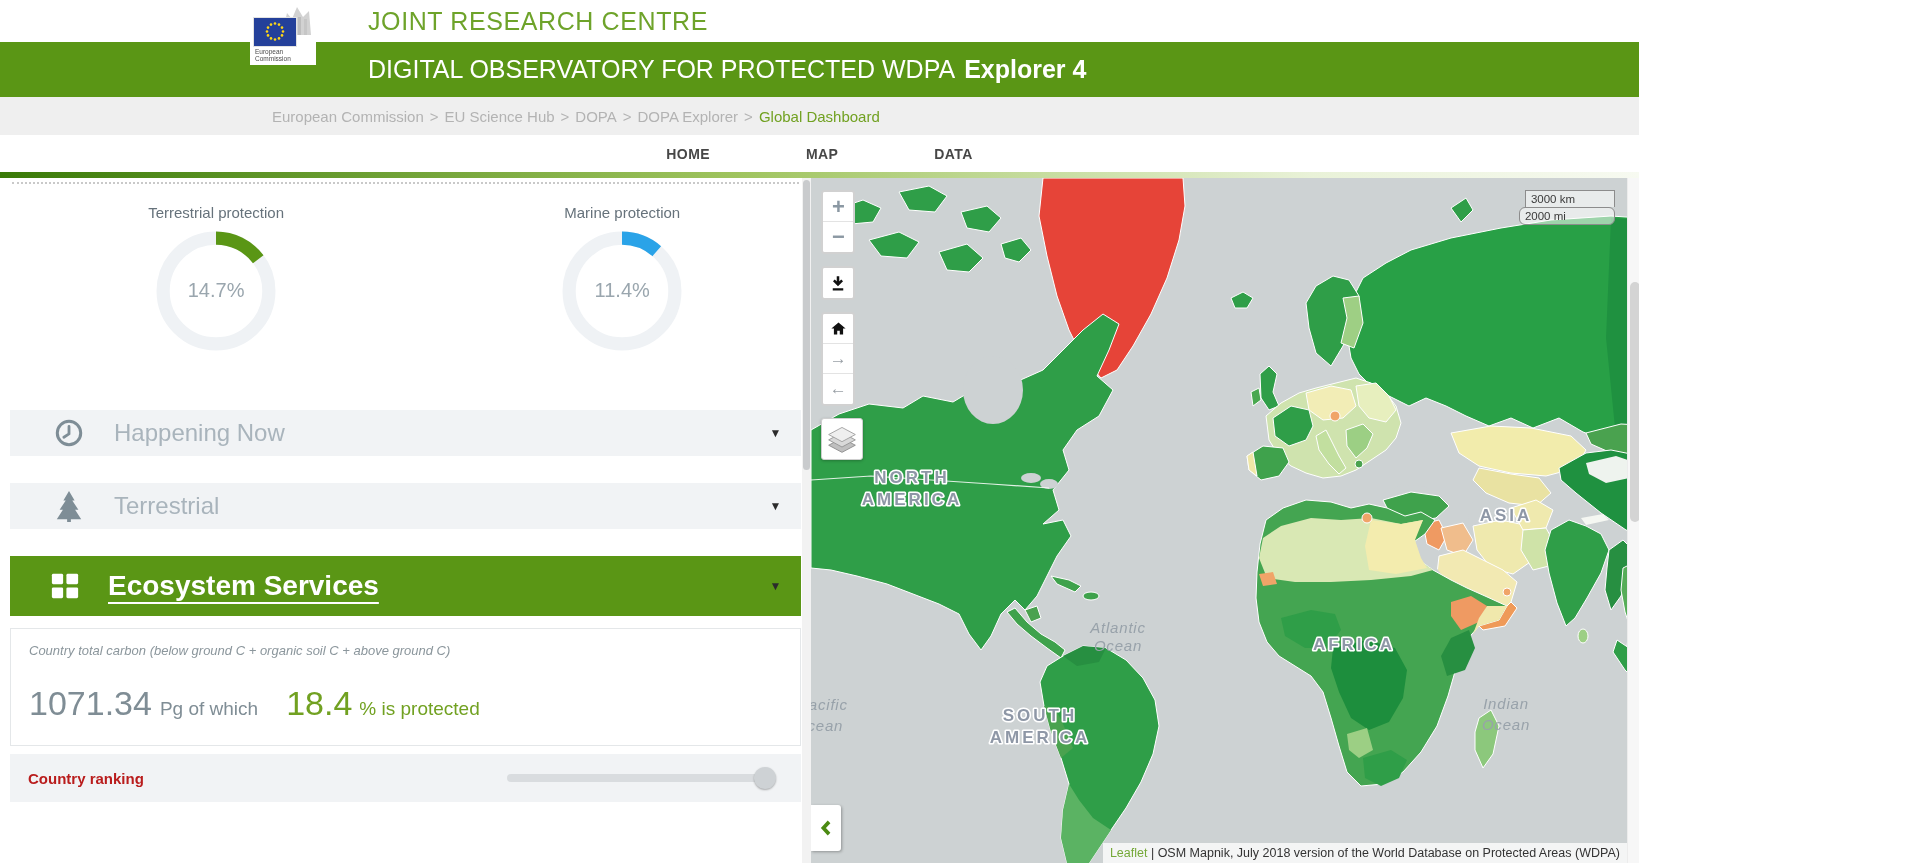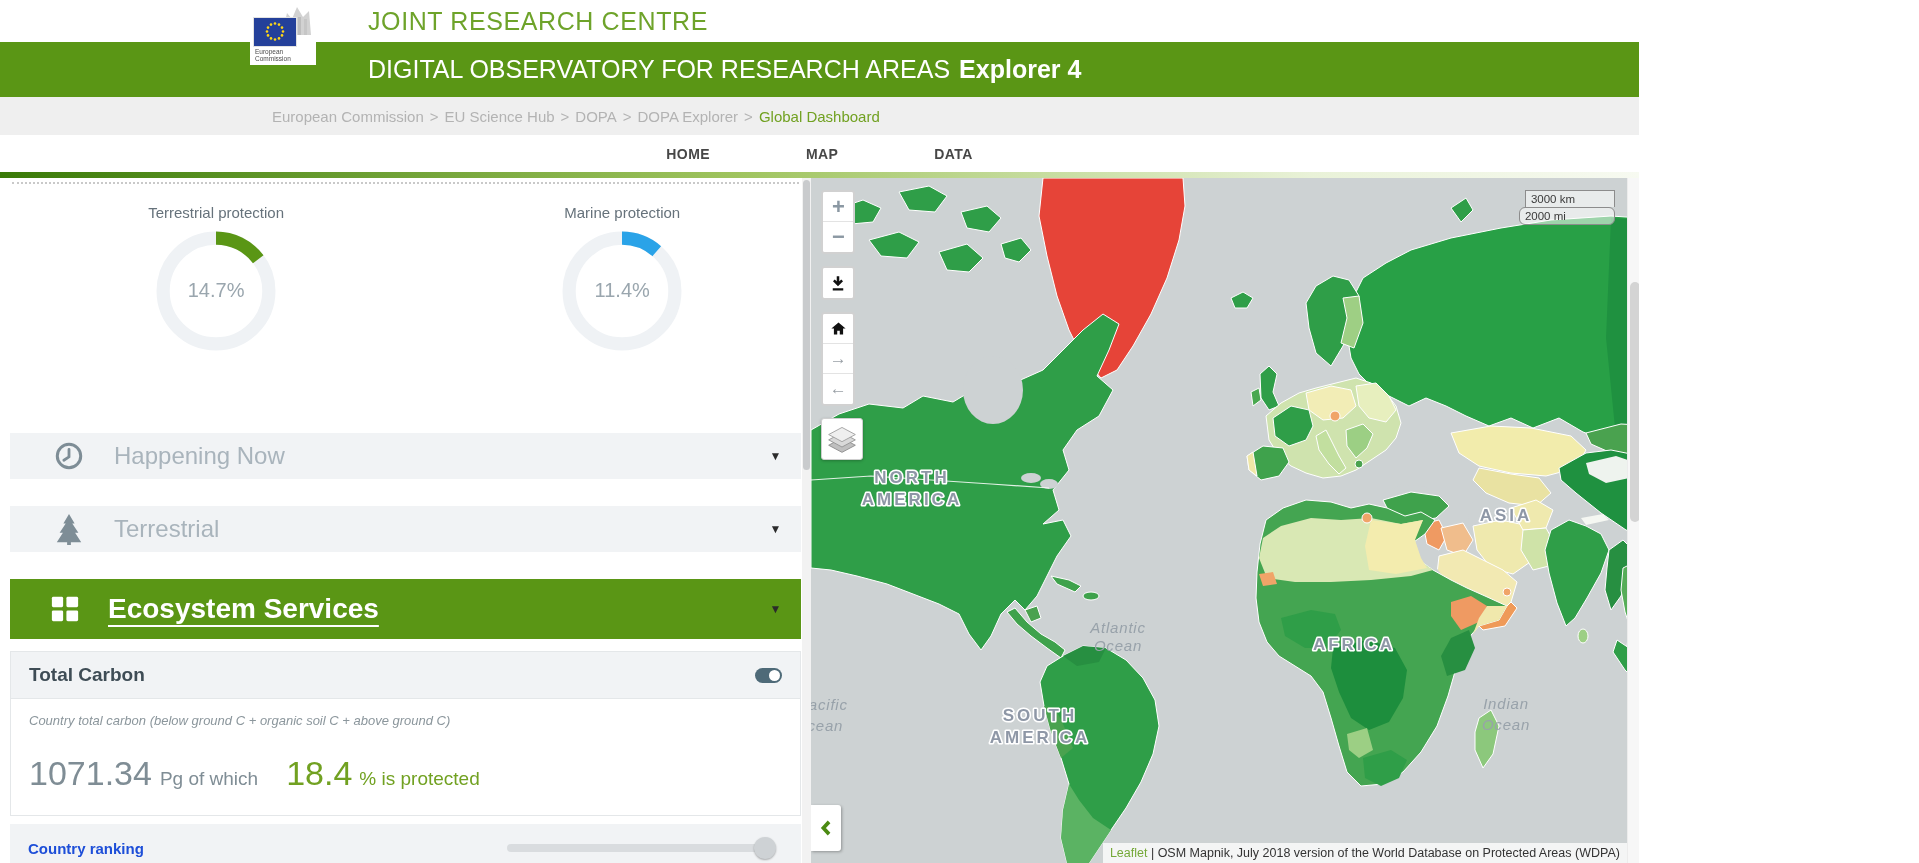"DIGITAL OBSERVATORY FOR RESEARCH AREAS" span { text: RESEARCH AREAS -> PROTECTED WDPA }
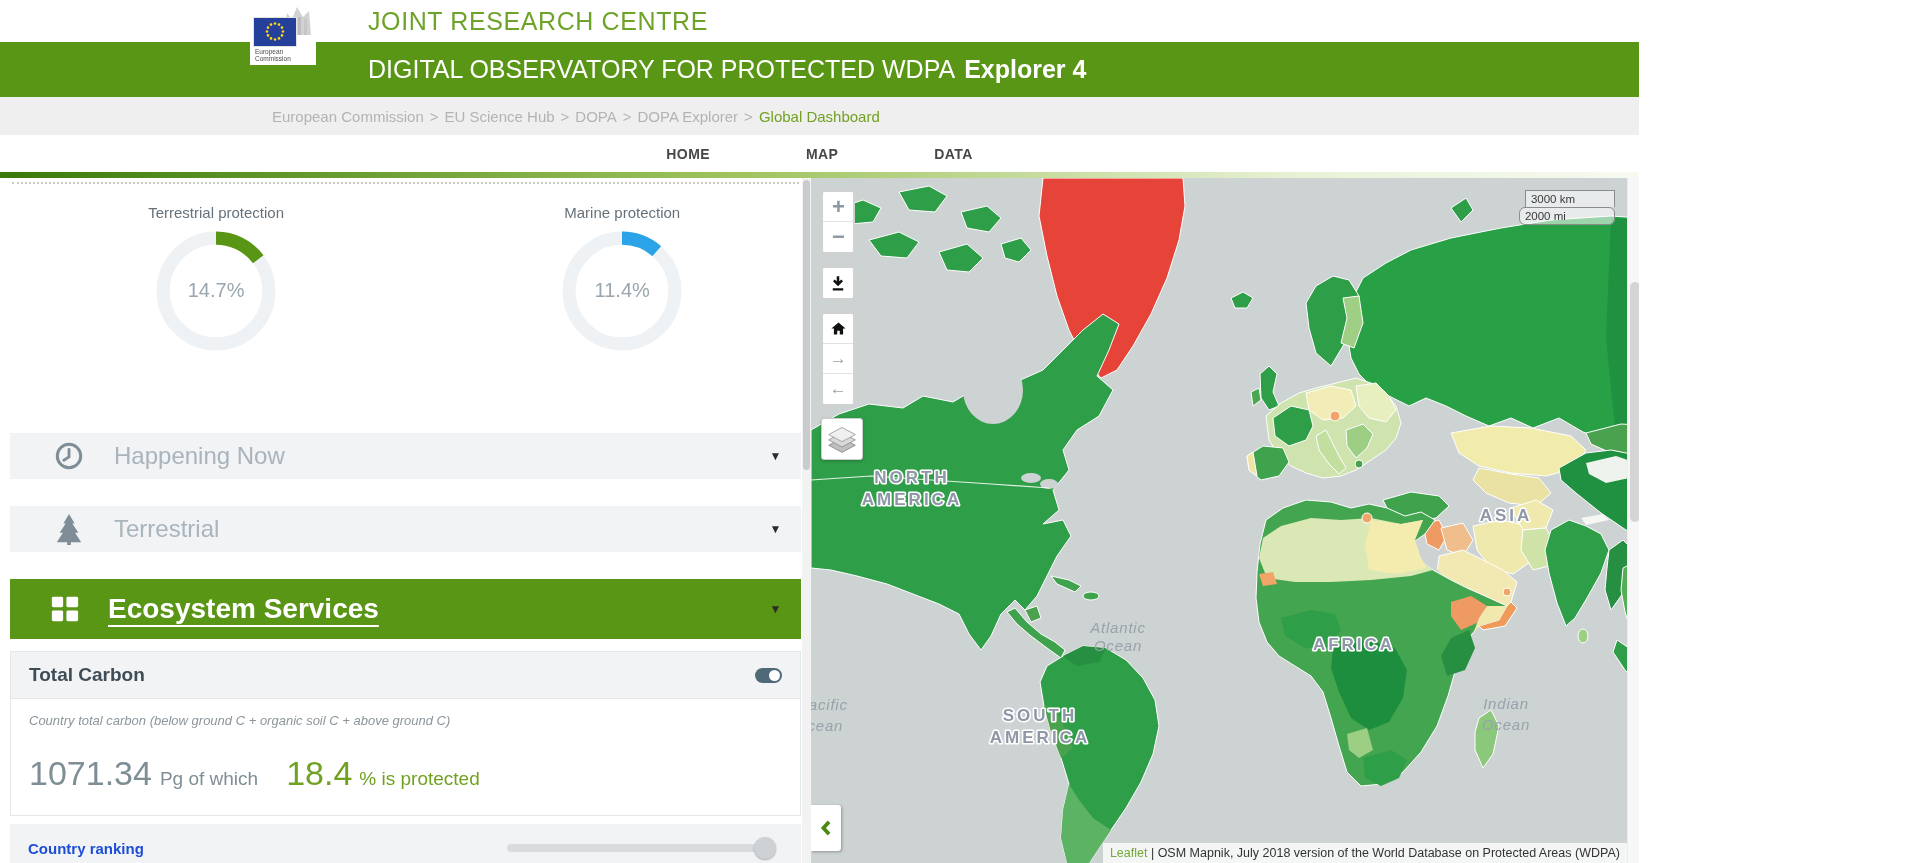"Happening Now" .accordions { margin: 81px 10px 0 -> 58px 10px 0 }
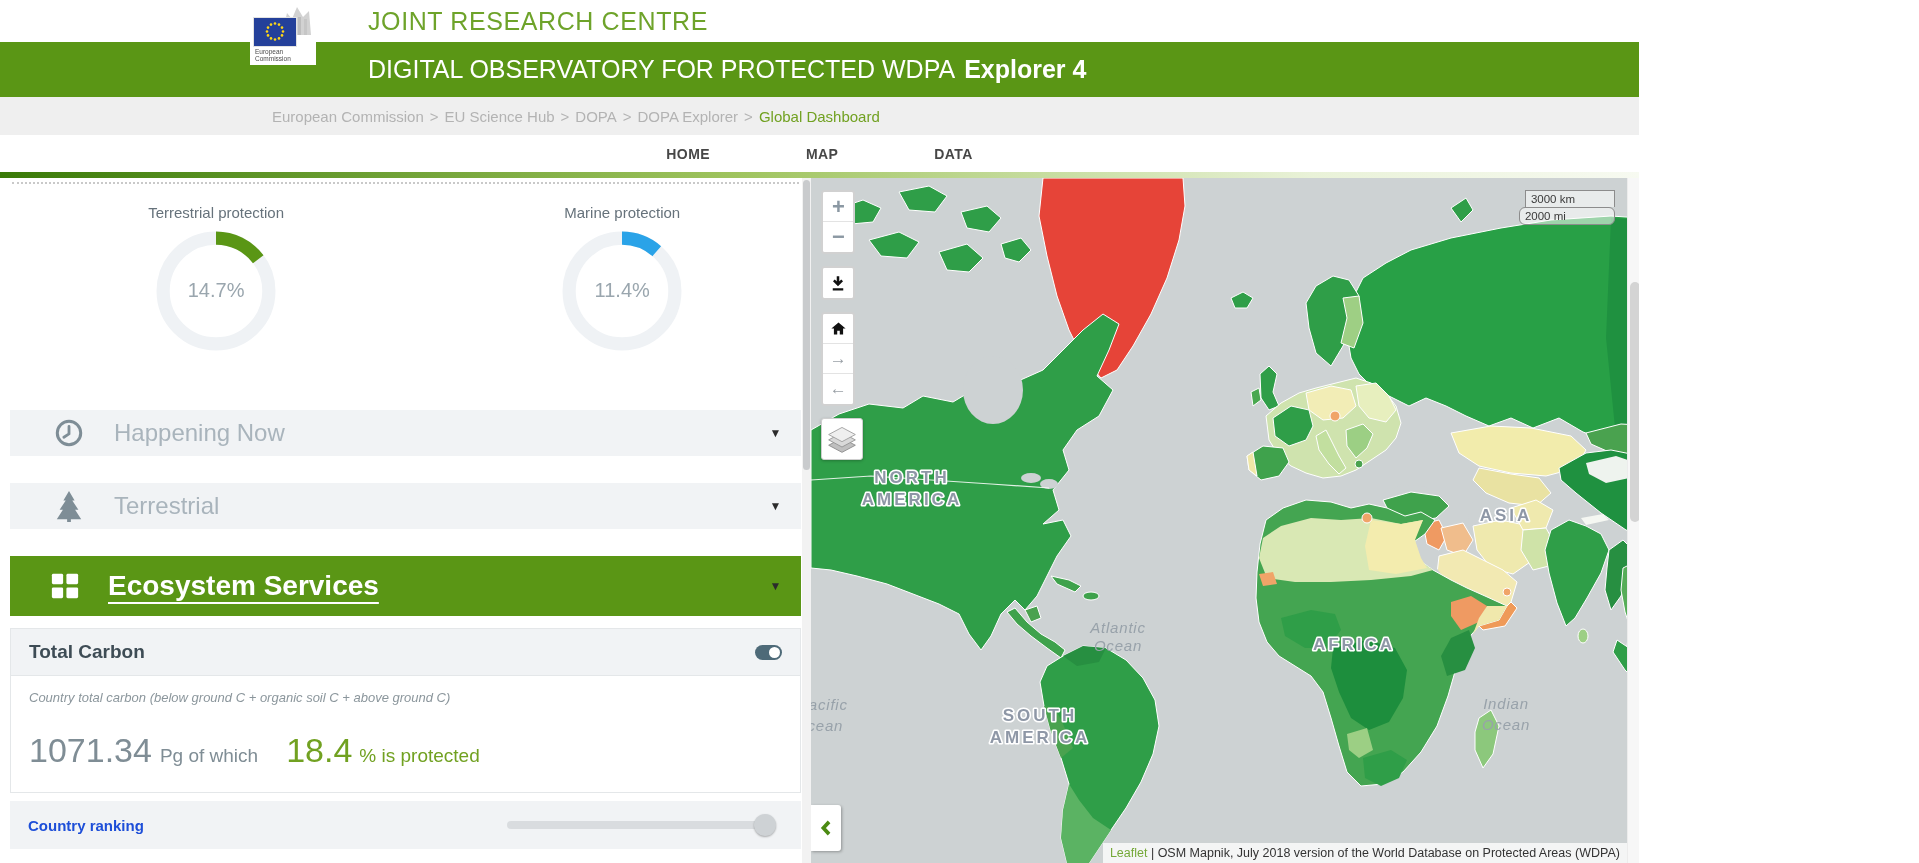"Total Carbon" div.carbon-header { html: <div> <span>Total Carbon</span> <span></span> </div> -> none }
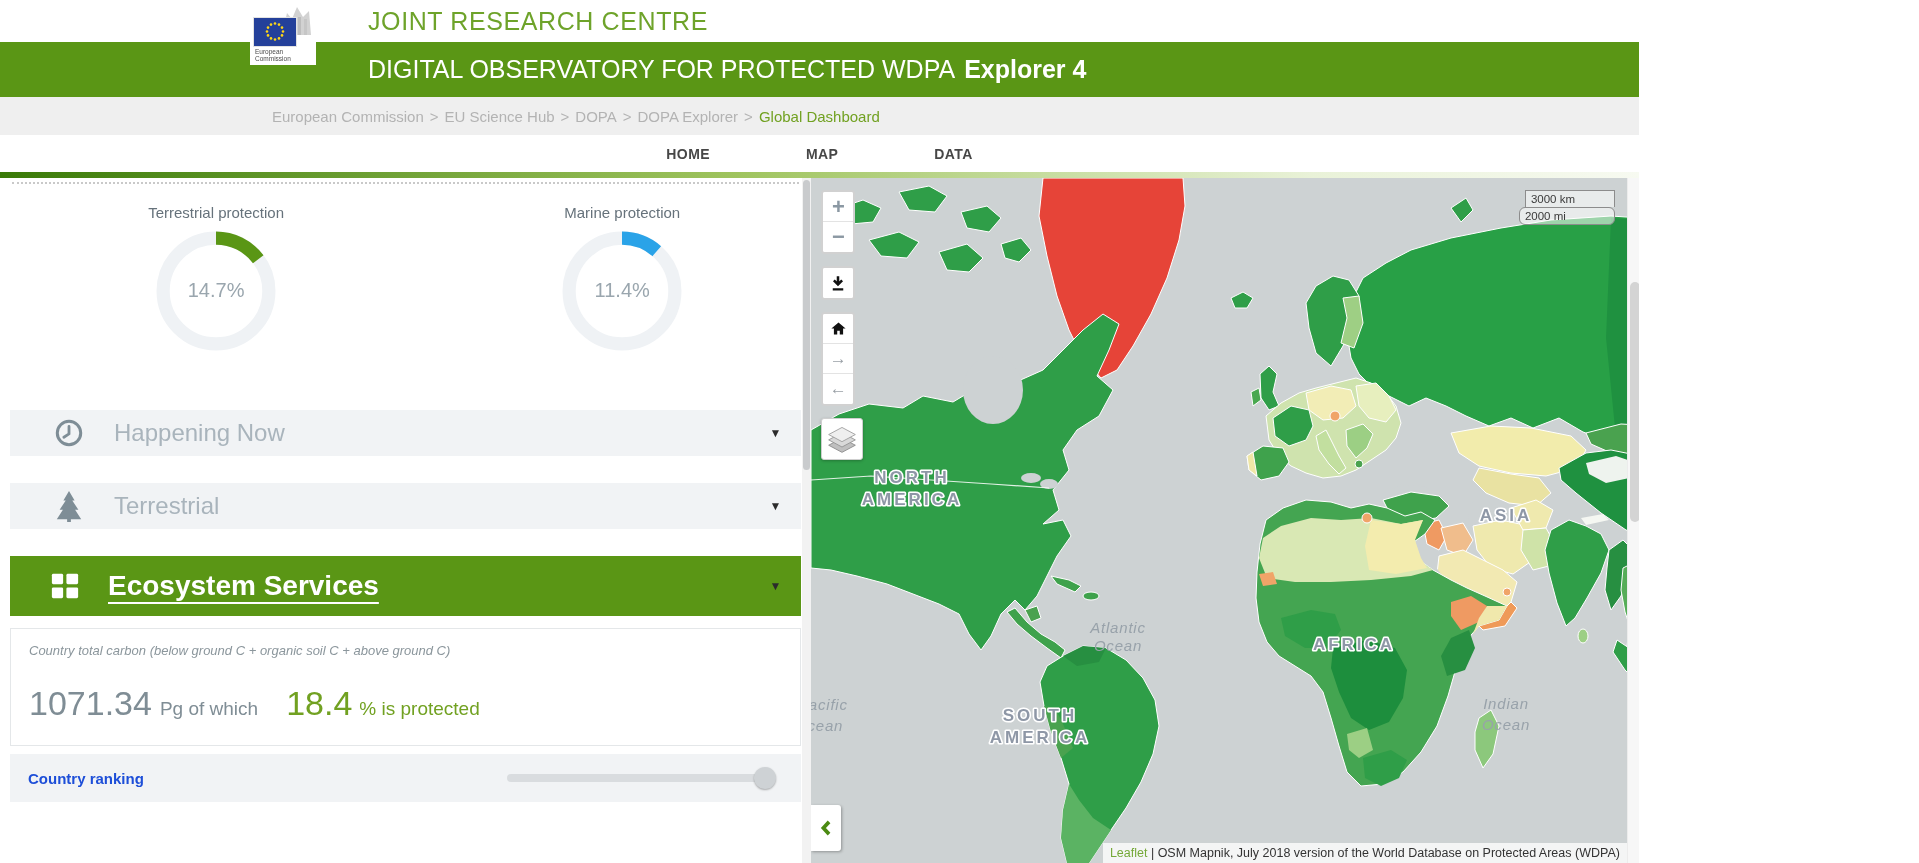"Country ranking" .ranking-label { color: #1d4ed8 -> #b91c1c }
